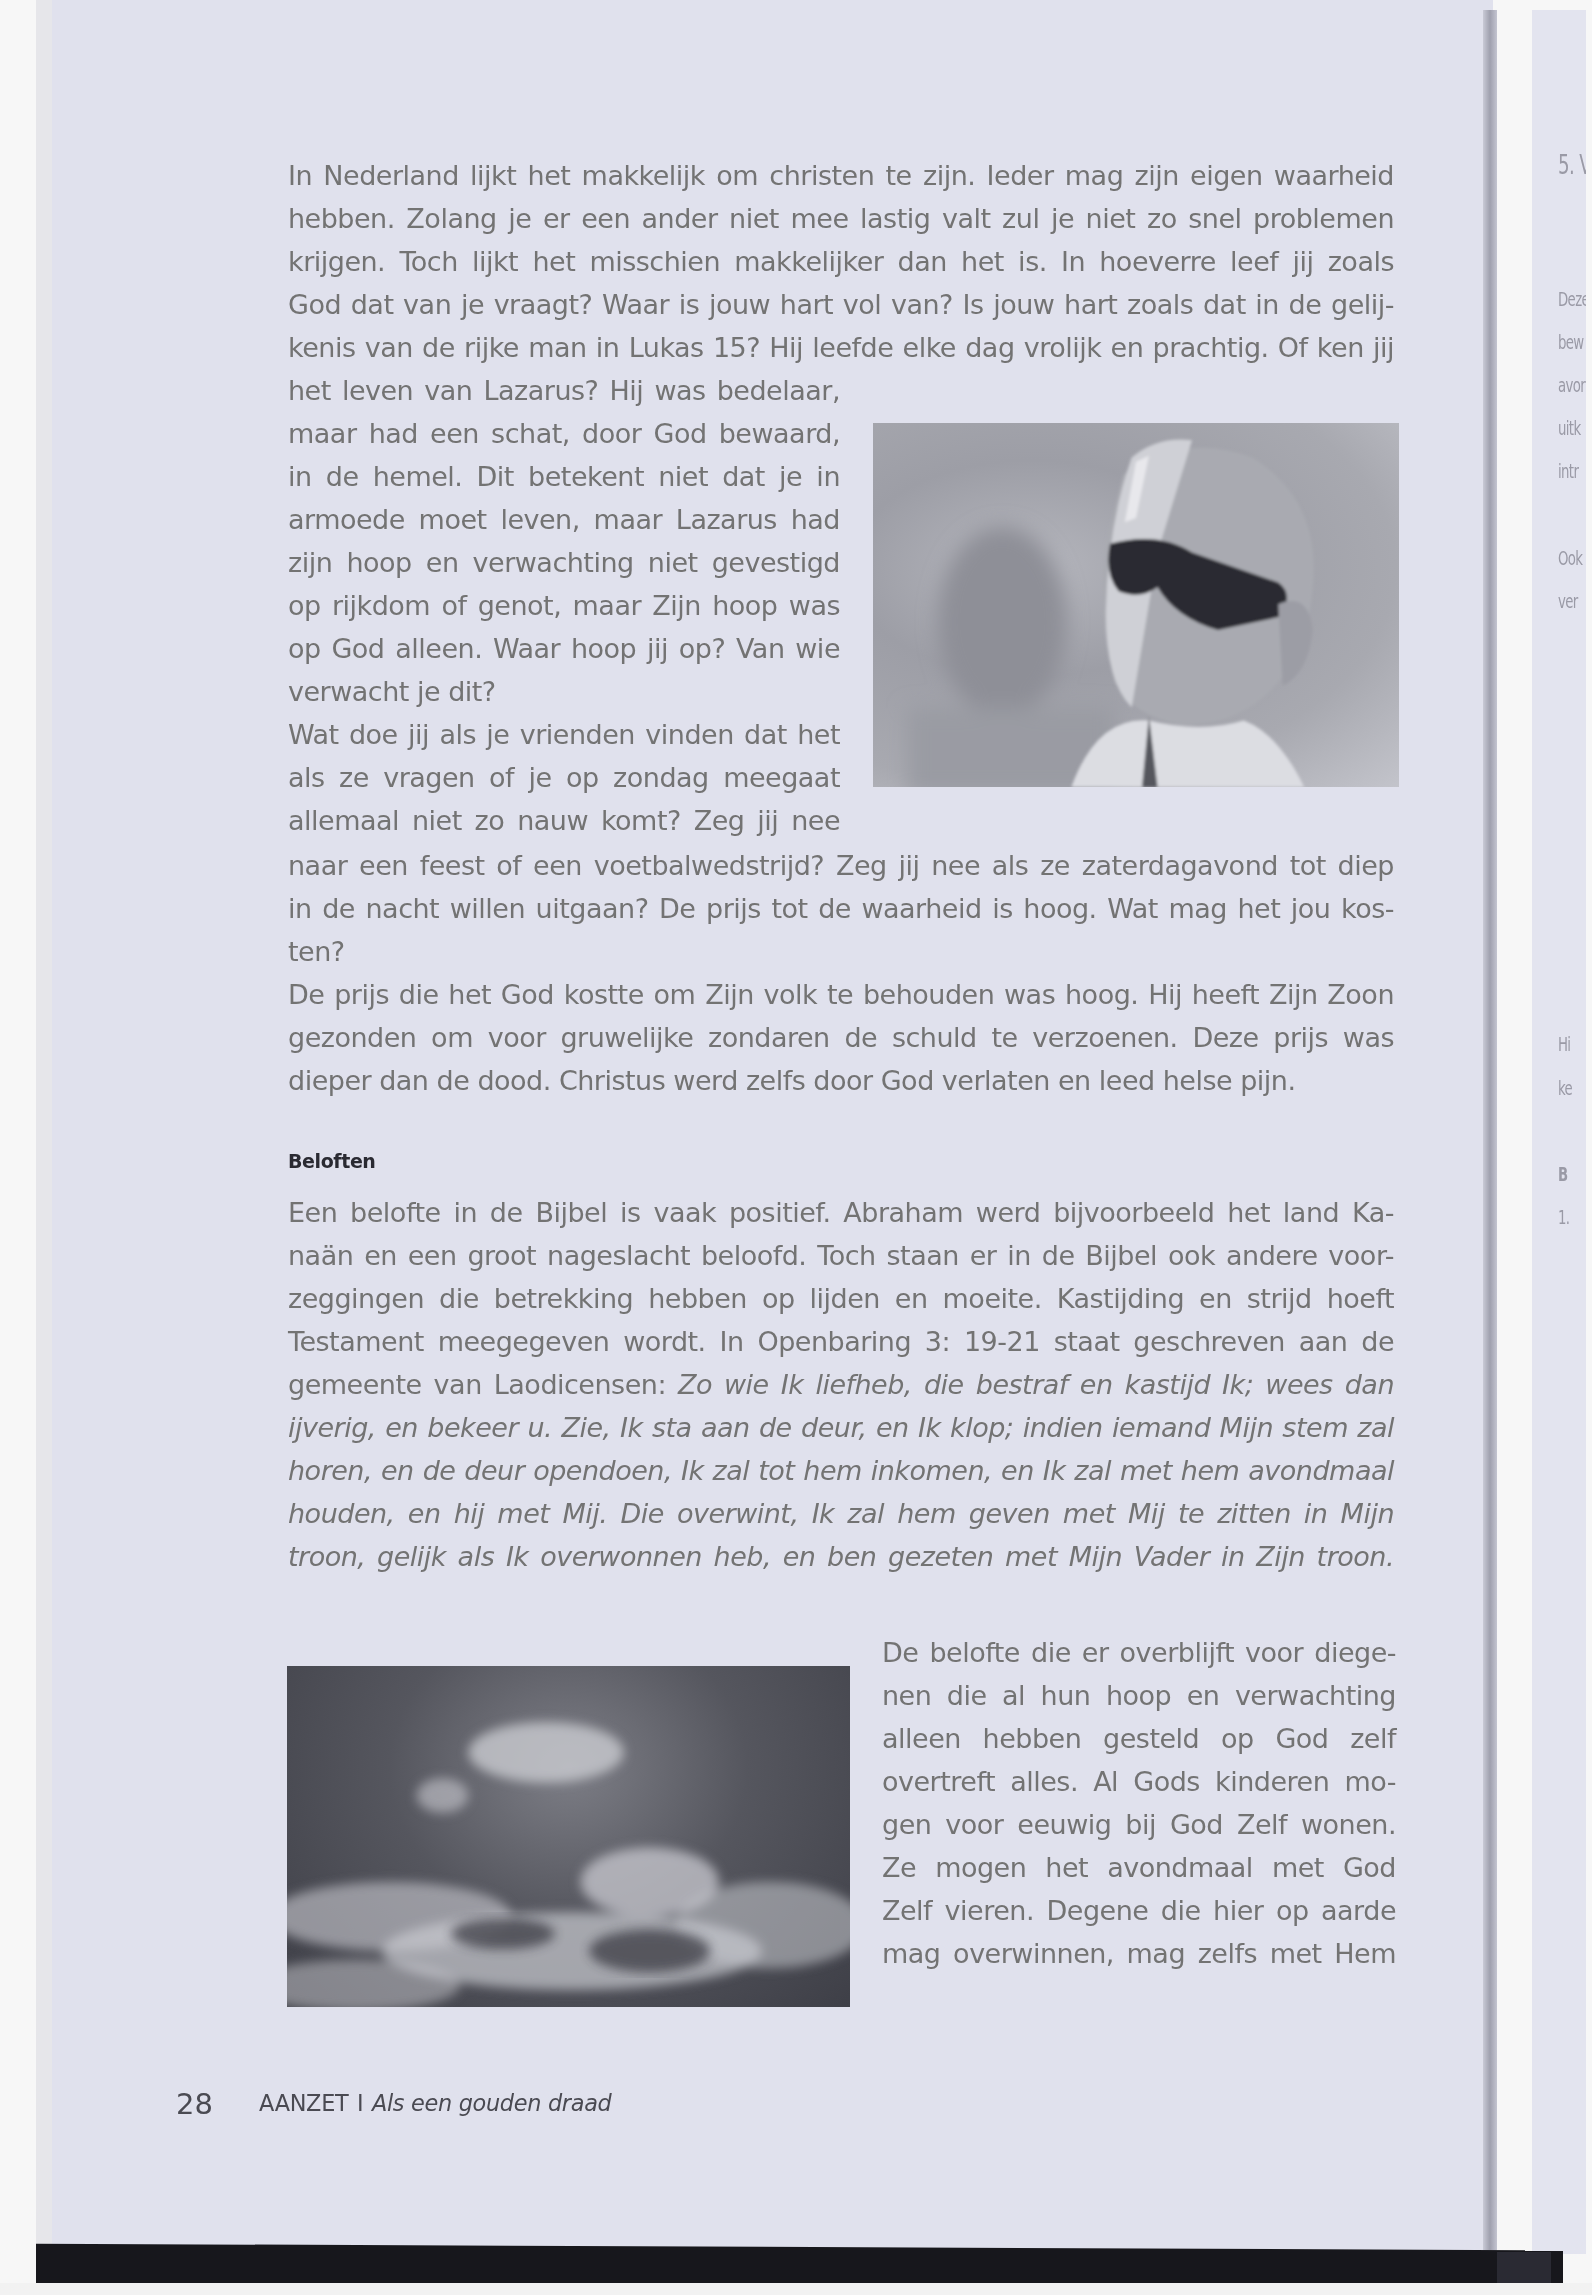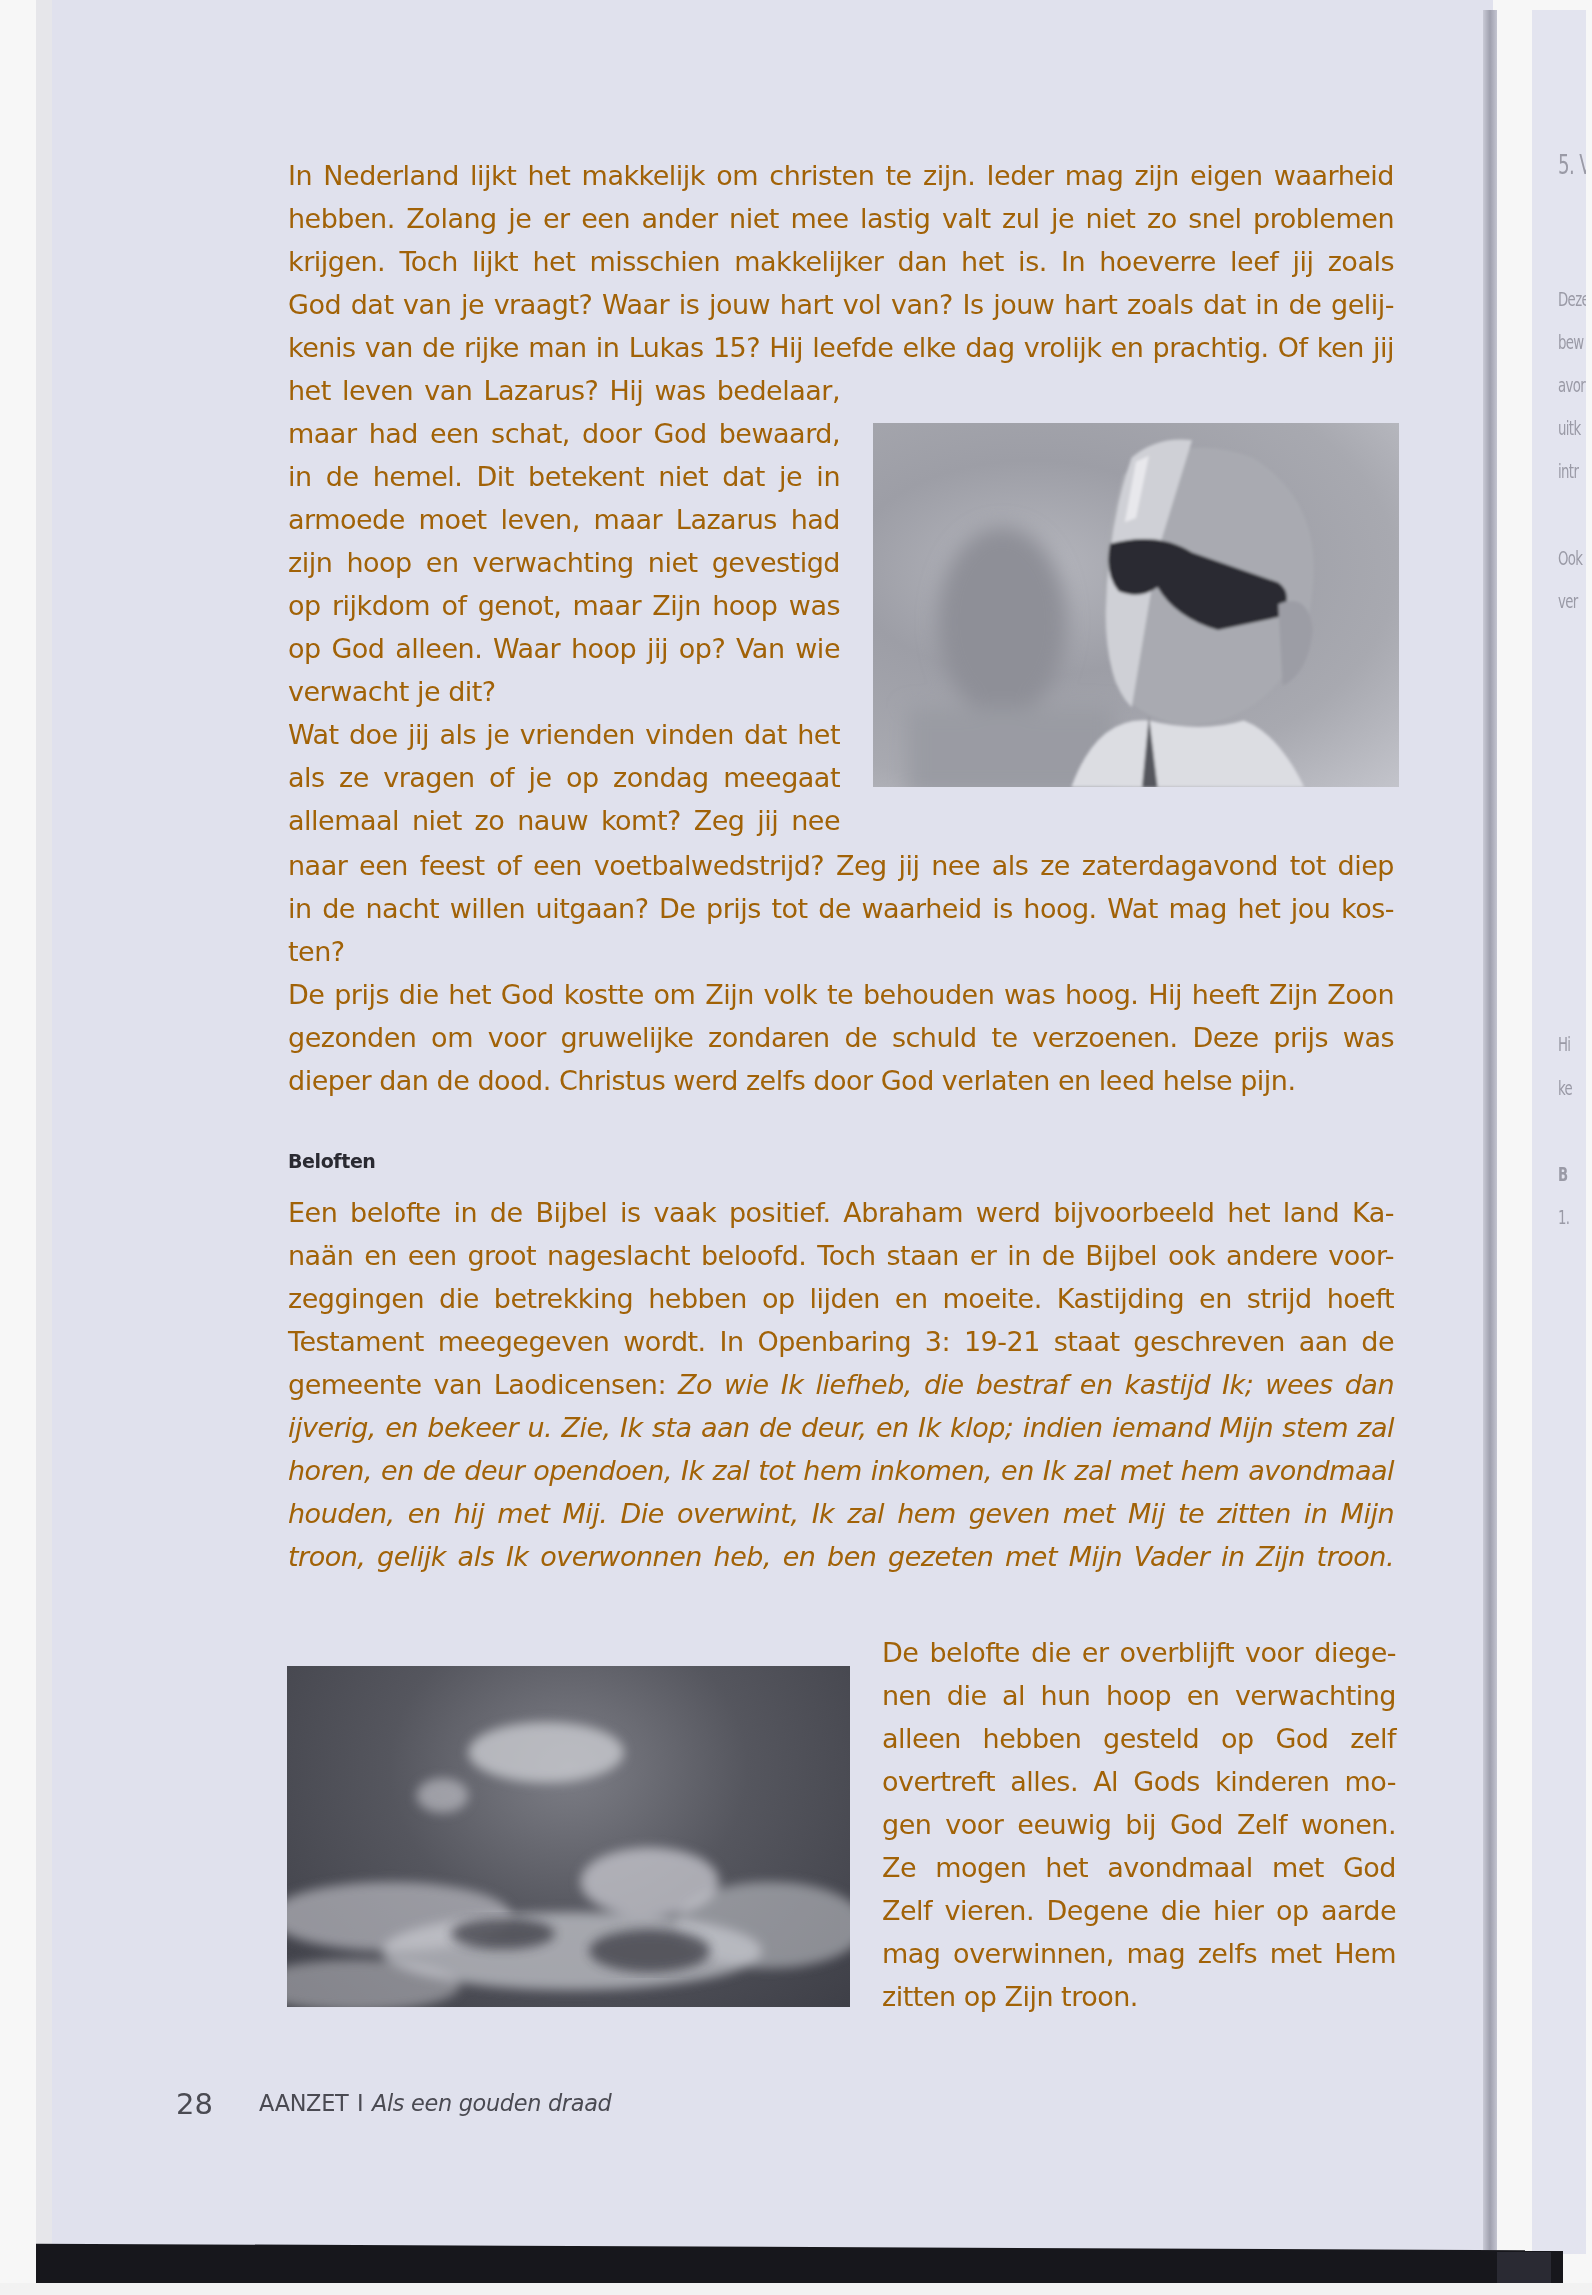"In Nederland lijkt het makkelijk" .text { color: #a16207 -> #737373 }
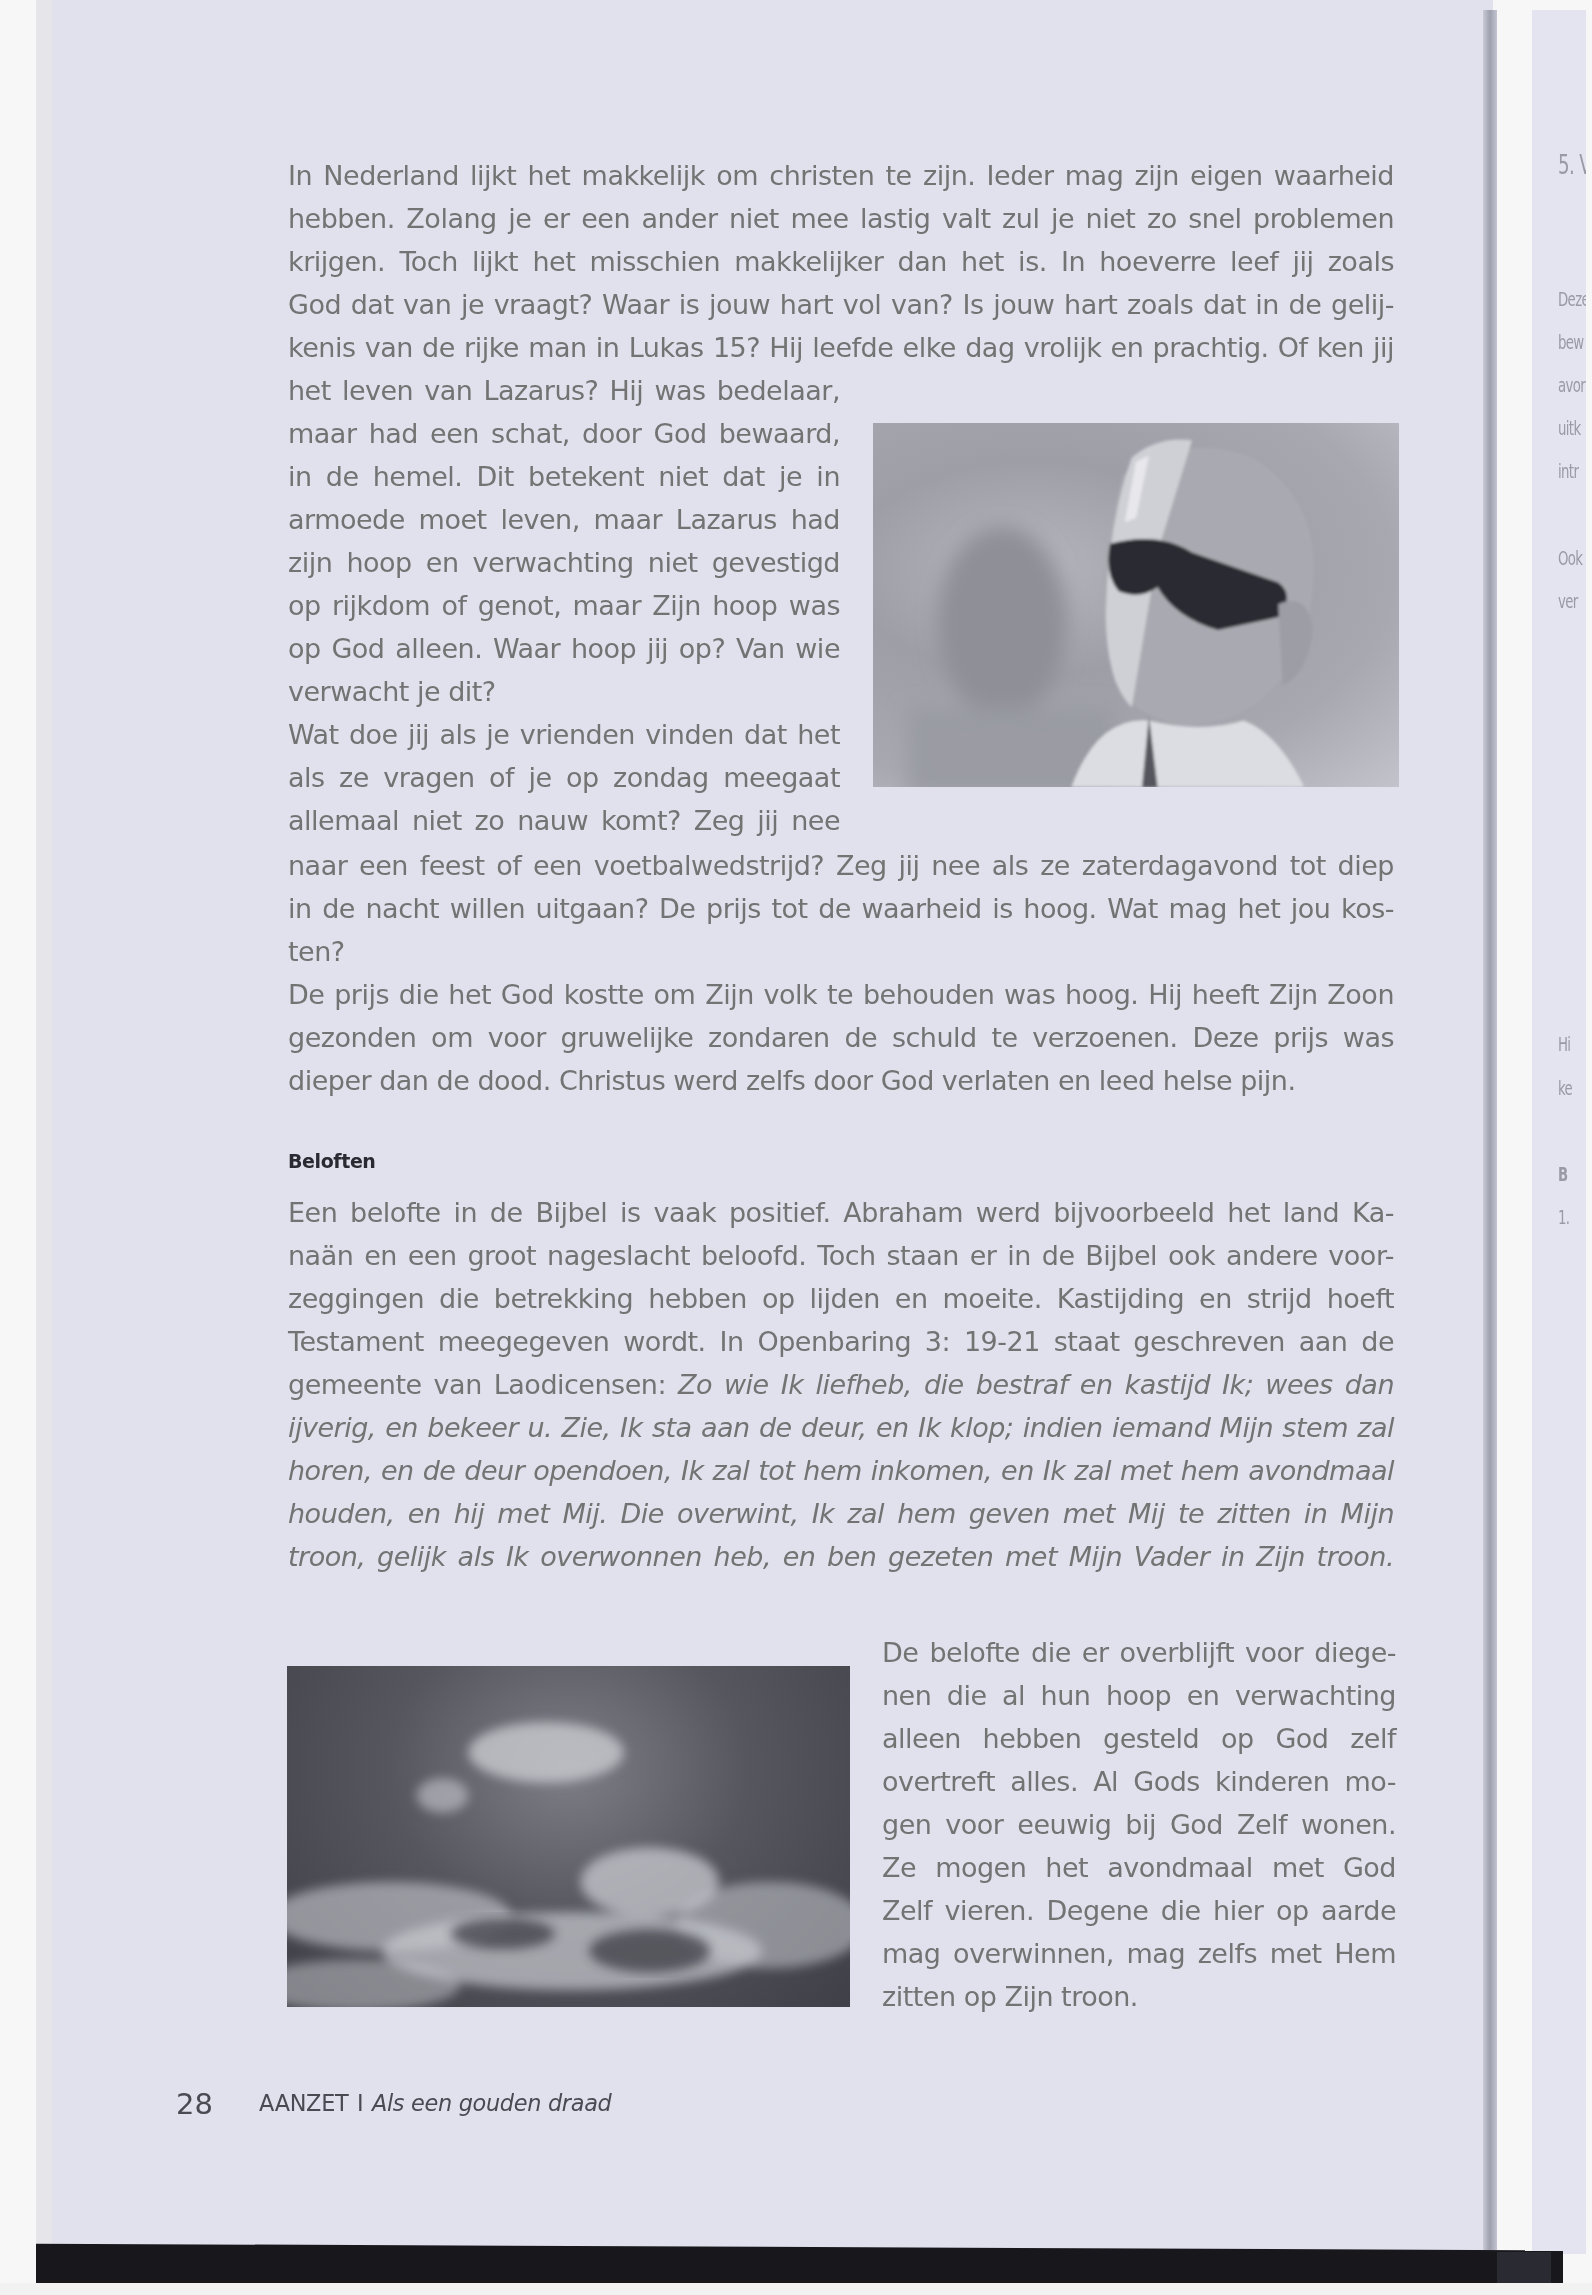"zitten op Zijn troon." div.line { html: <div>zitten op Zijn troon.</div> -> none }
